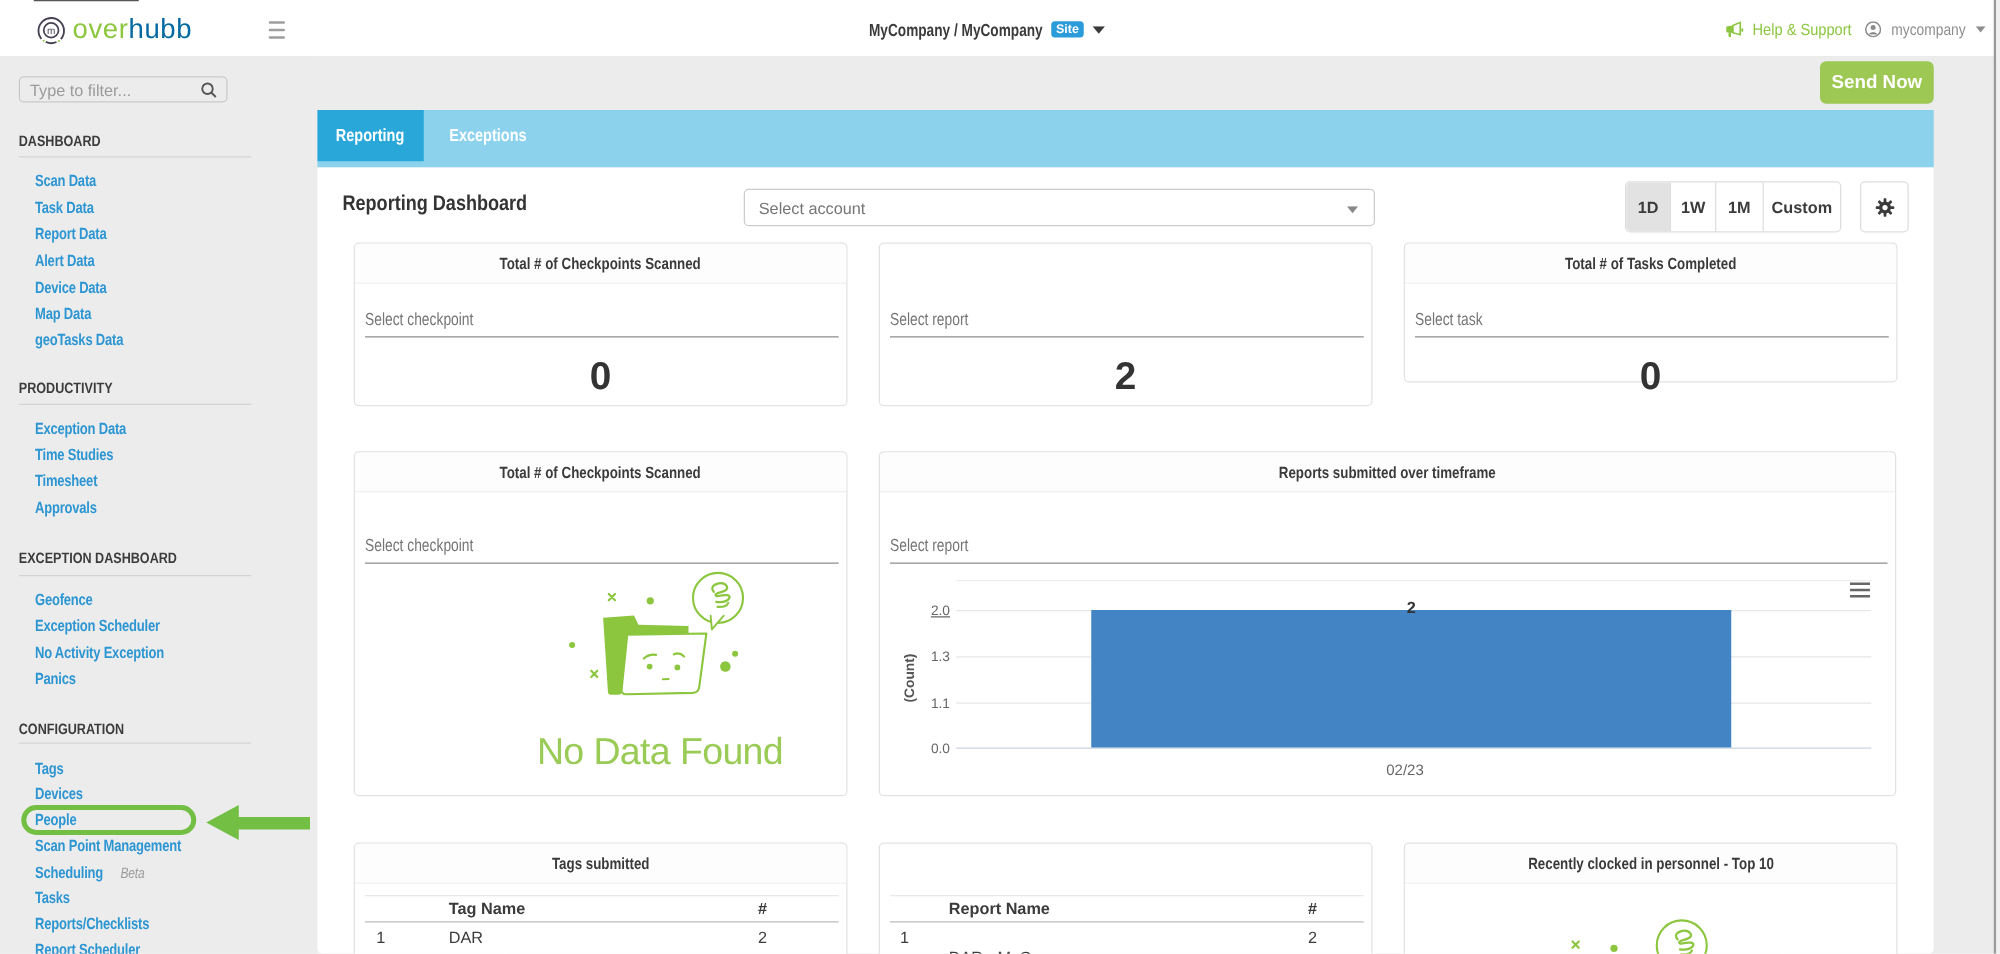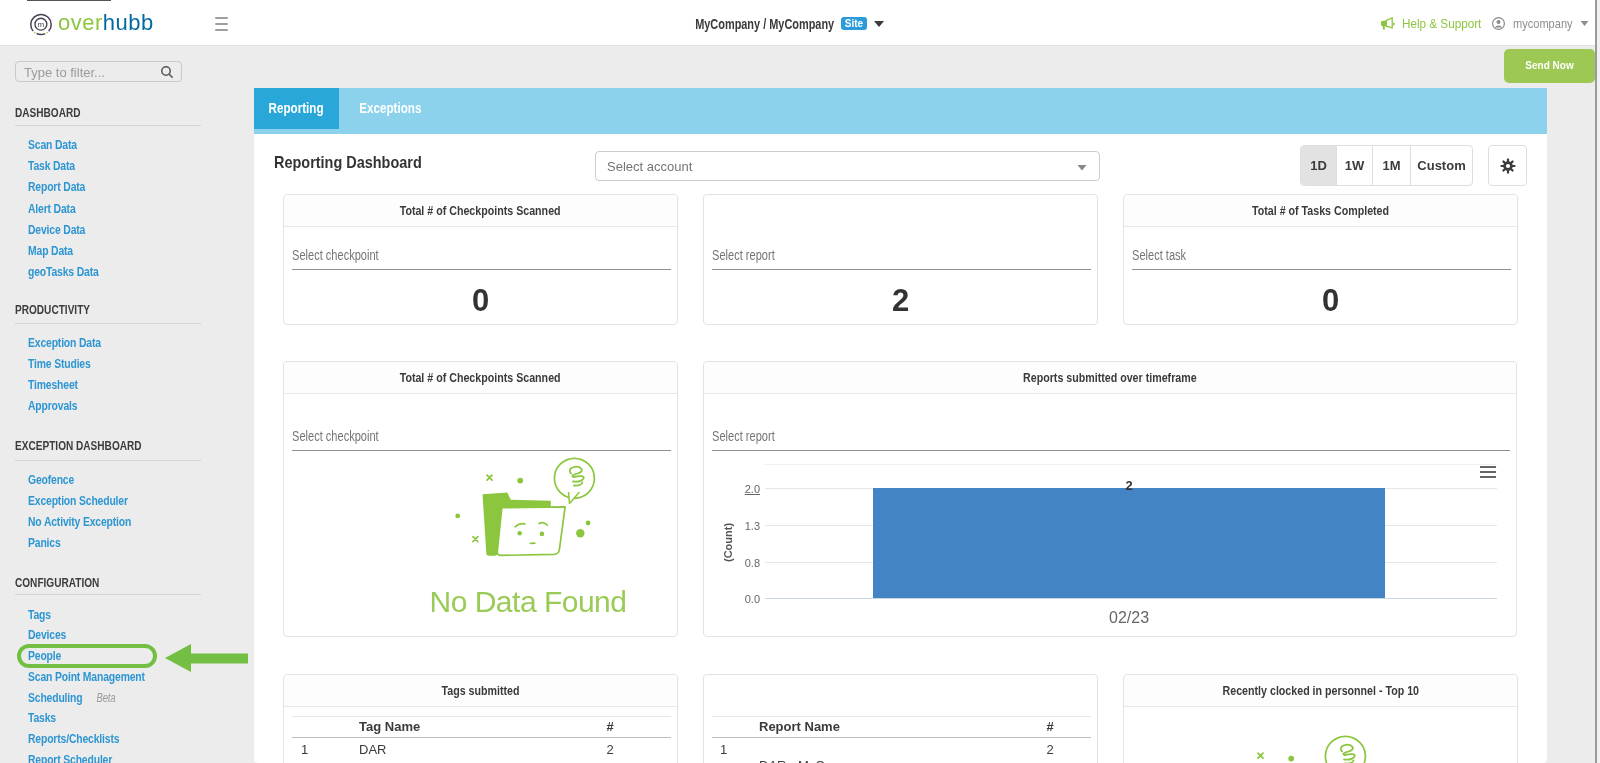"Send Now" #sendnow { font-size: 10px -> 15px; left: 1504px -> 1456px }
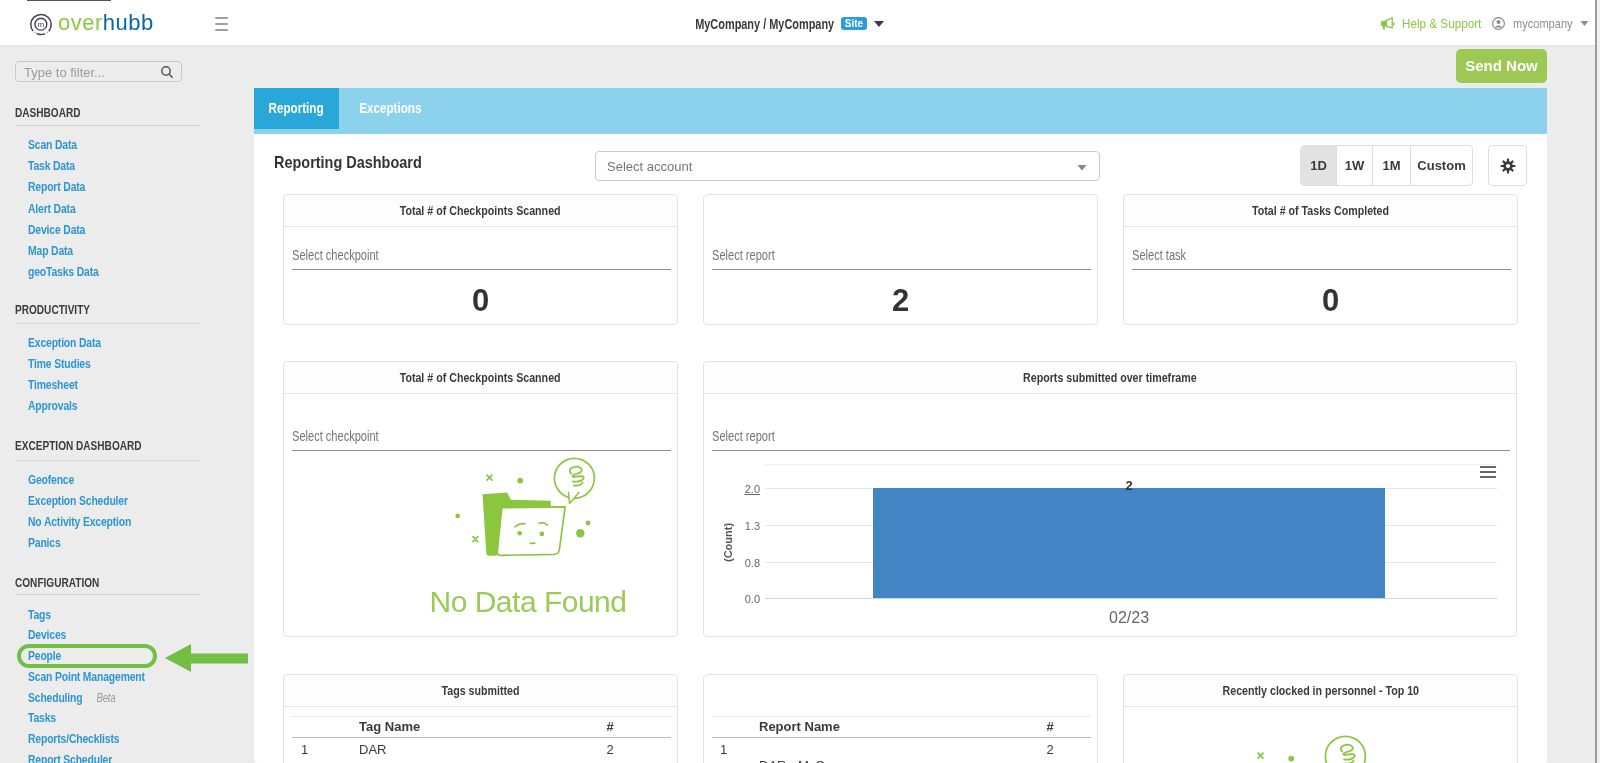"Total # of Tasks Completed" div.card { height: 131px -> 112px; padding-left: 10px -> none }
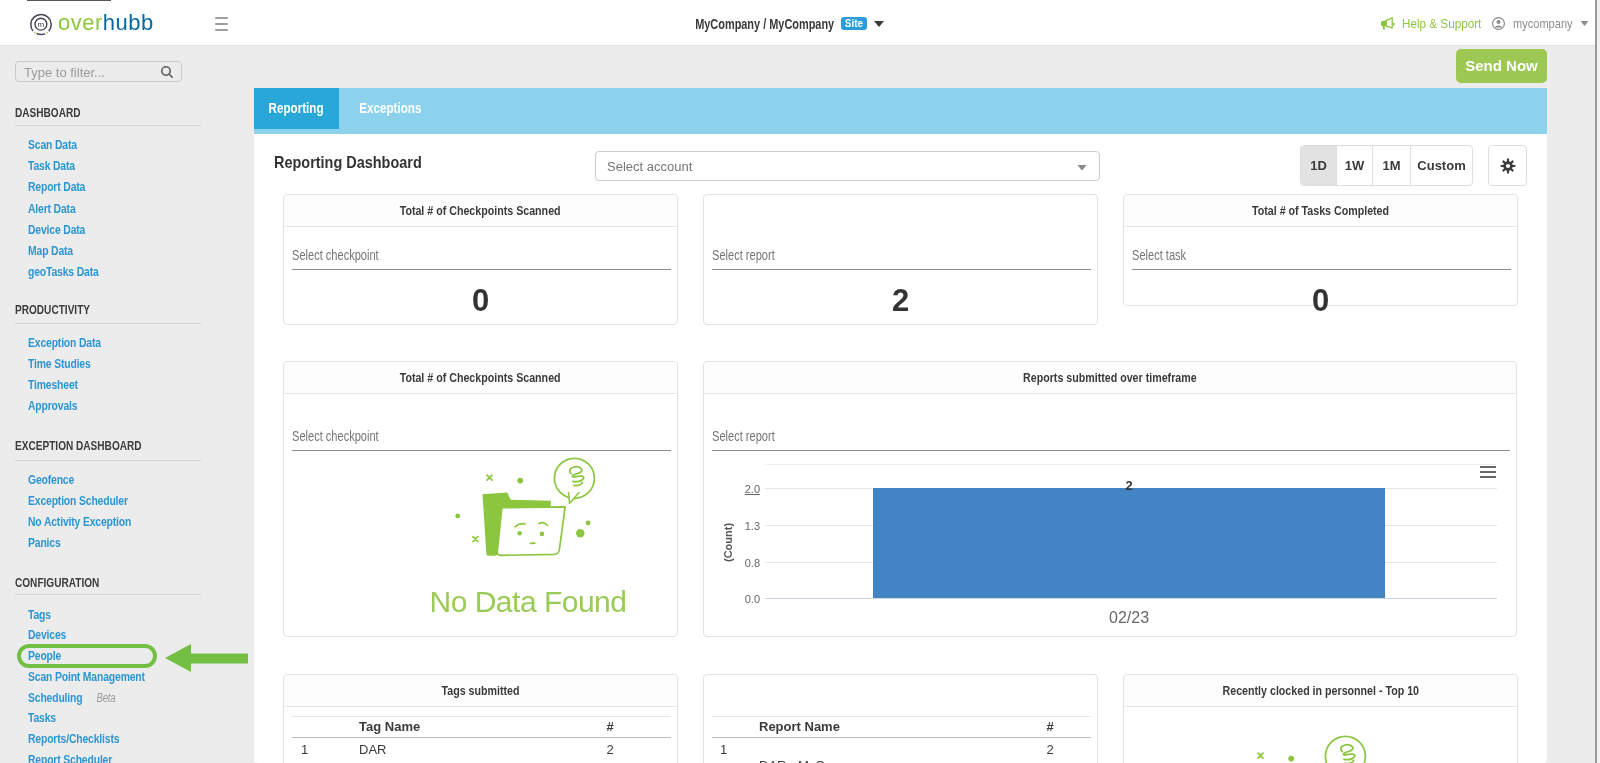"0.8" div.ylab { text: 0.8 -> 1.1 }
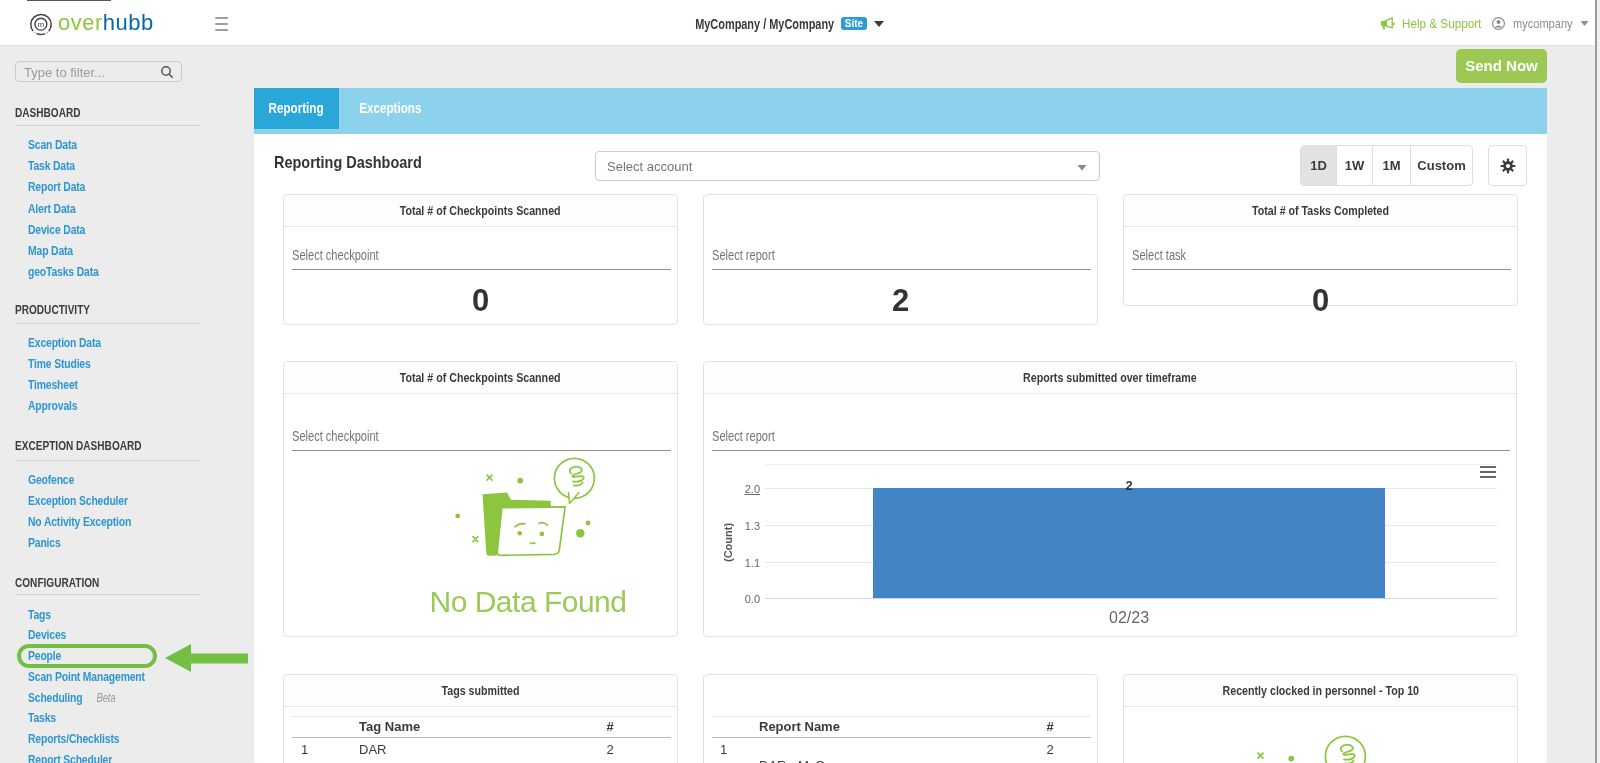"02/23" div.abs { font-size: 16px -> 12px; text-align: center -> left }
